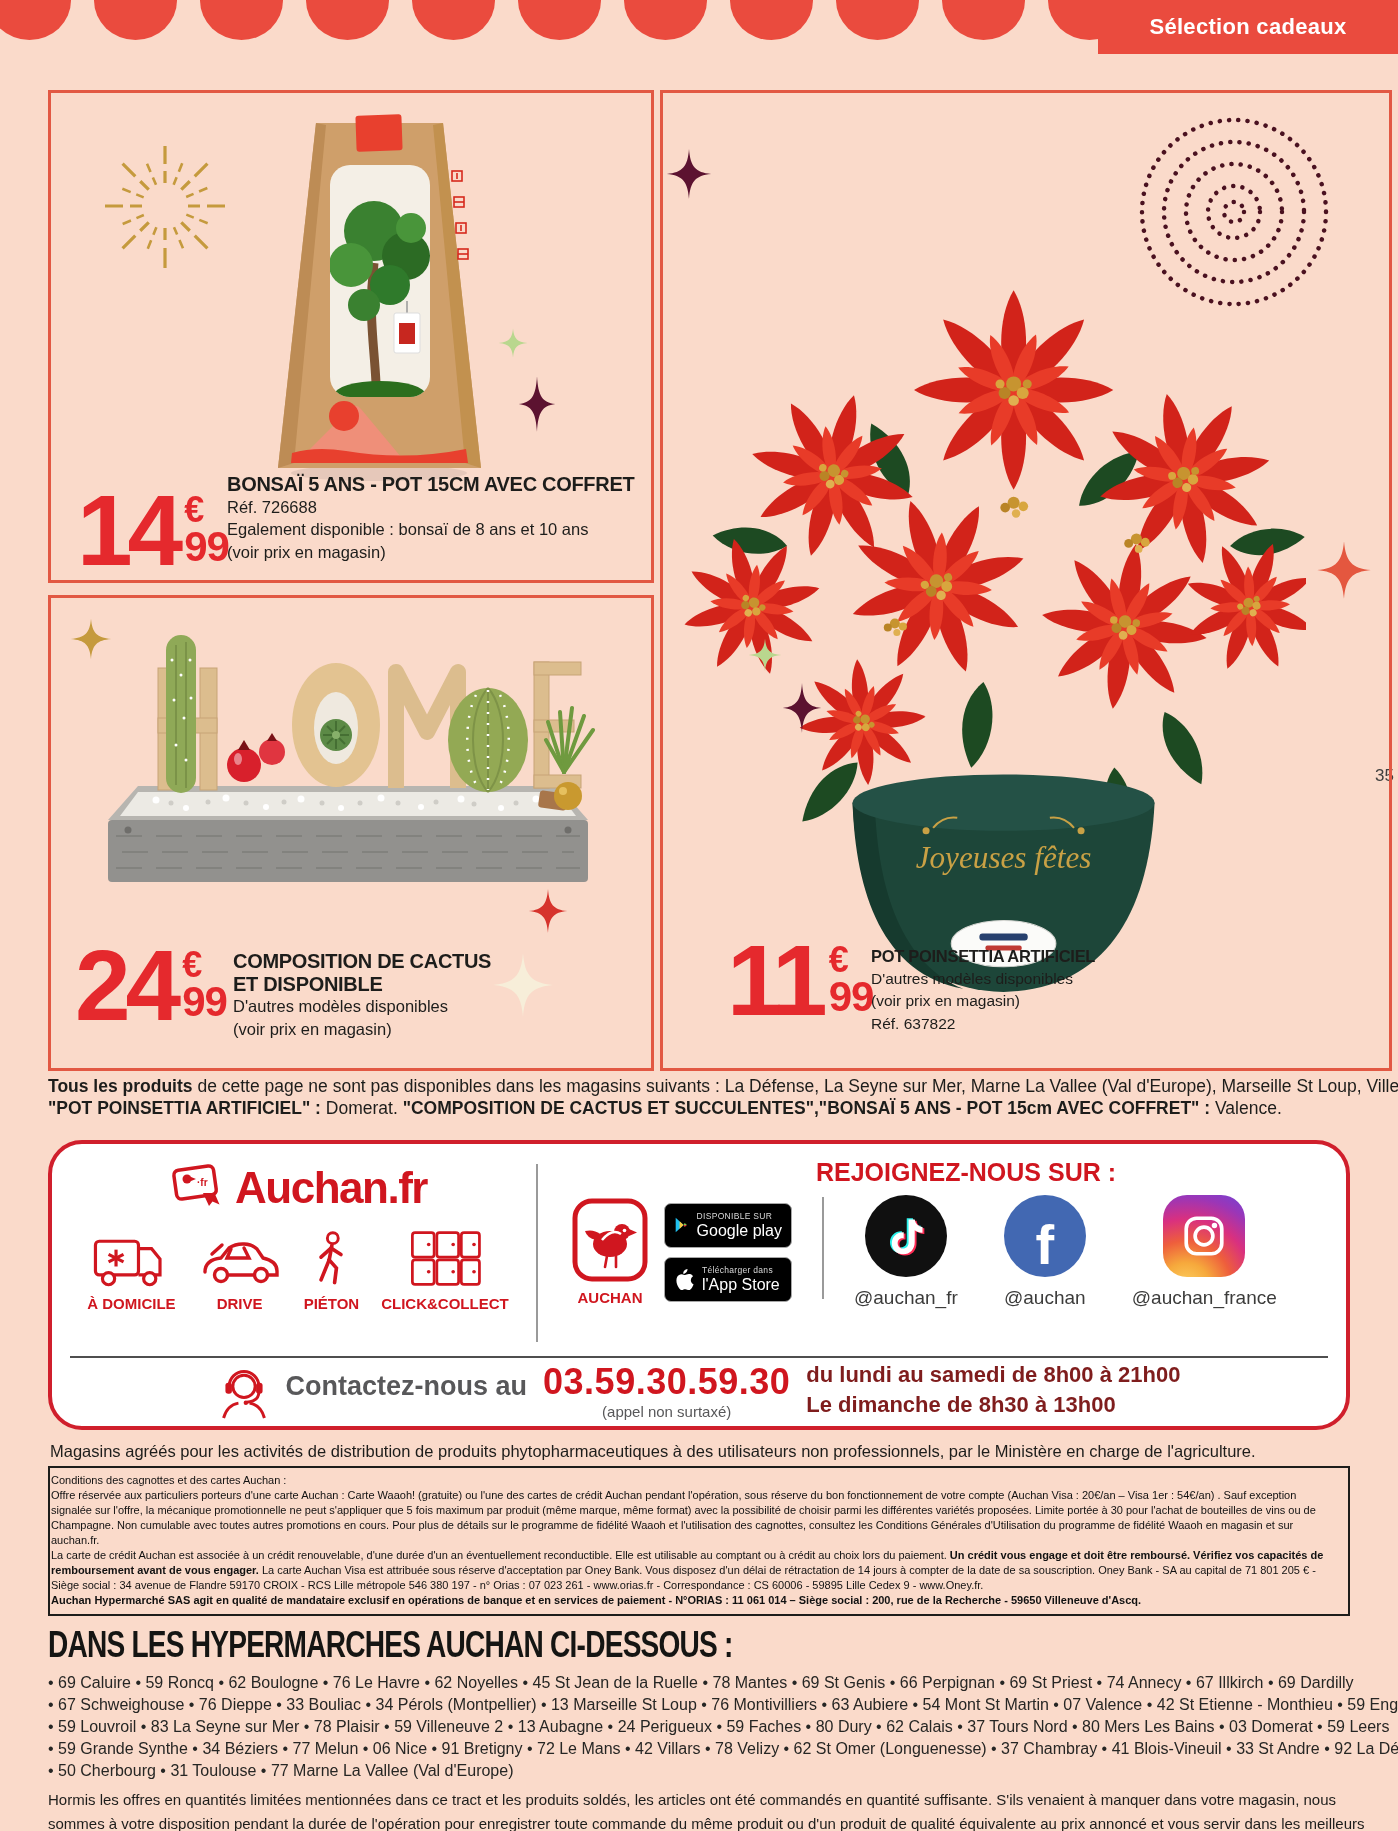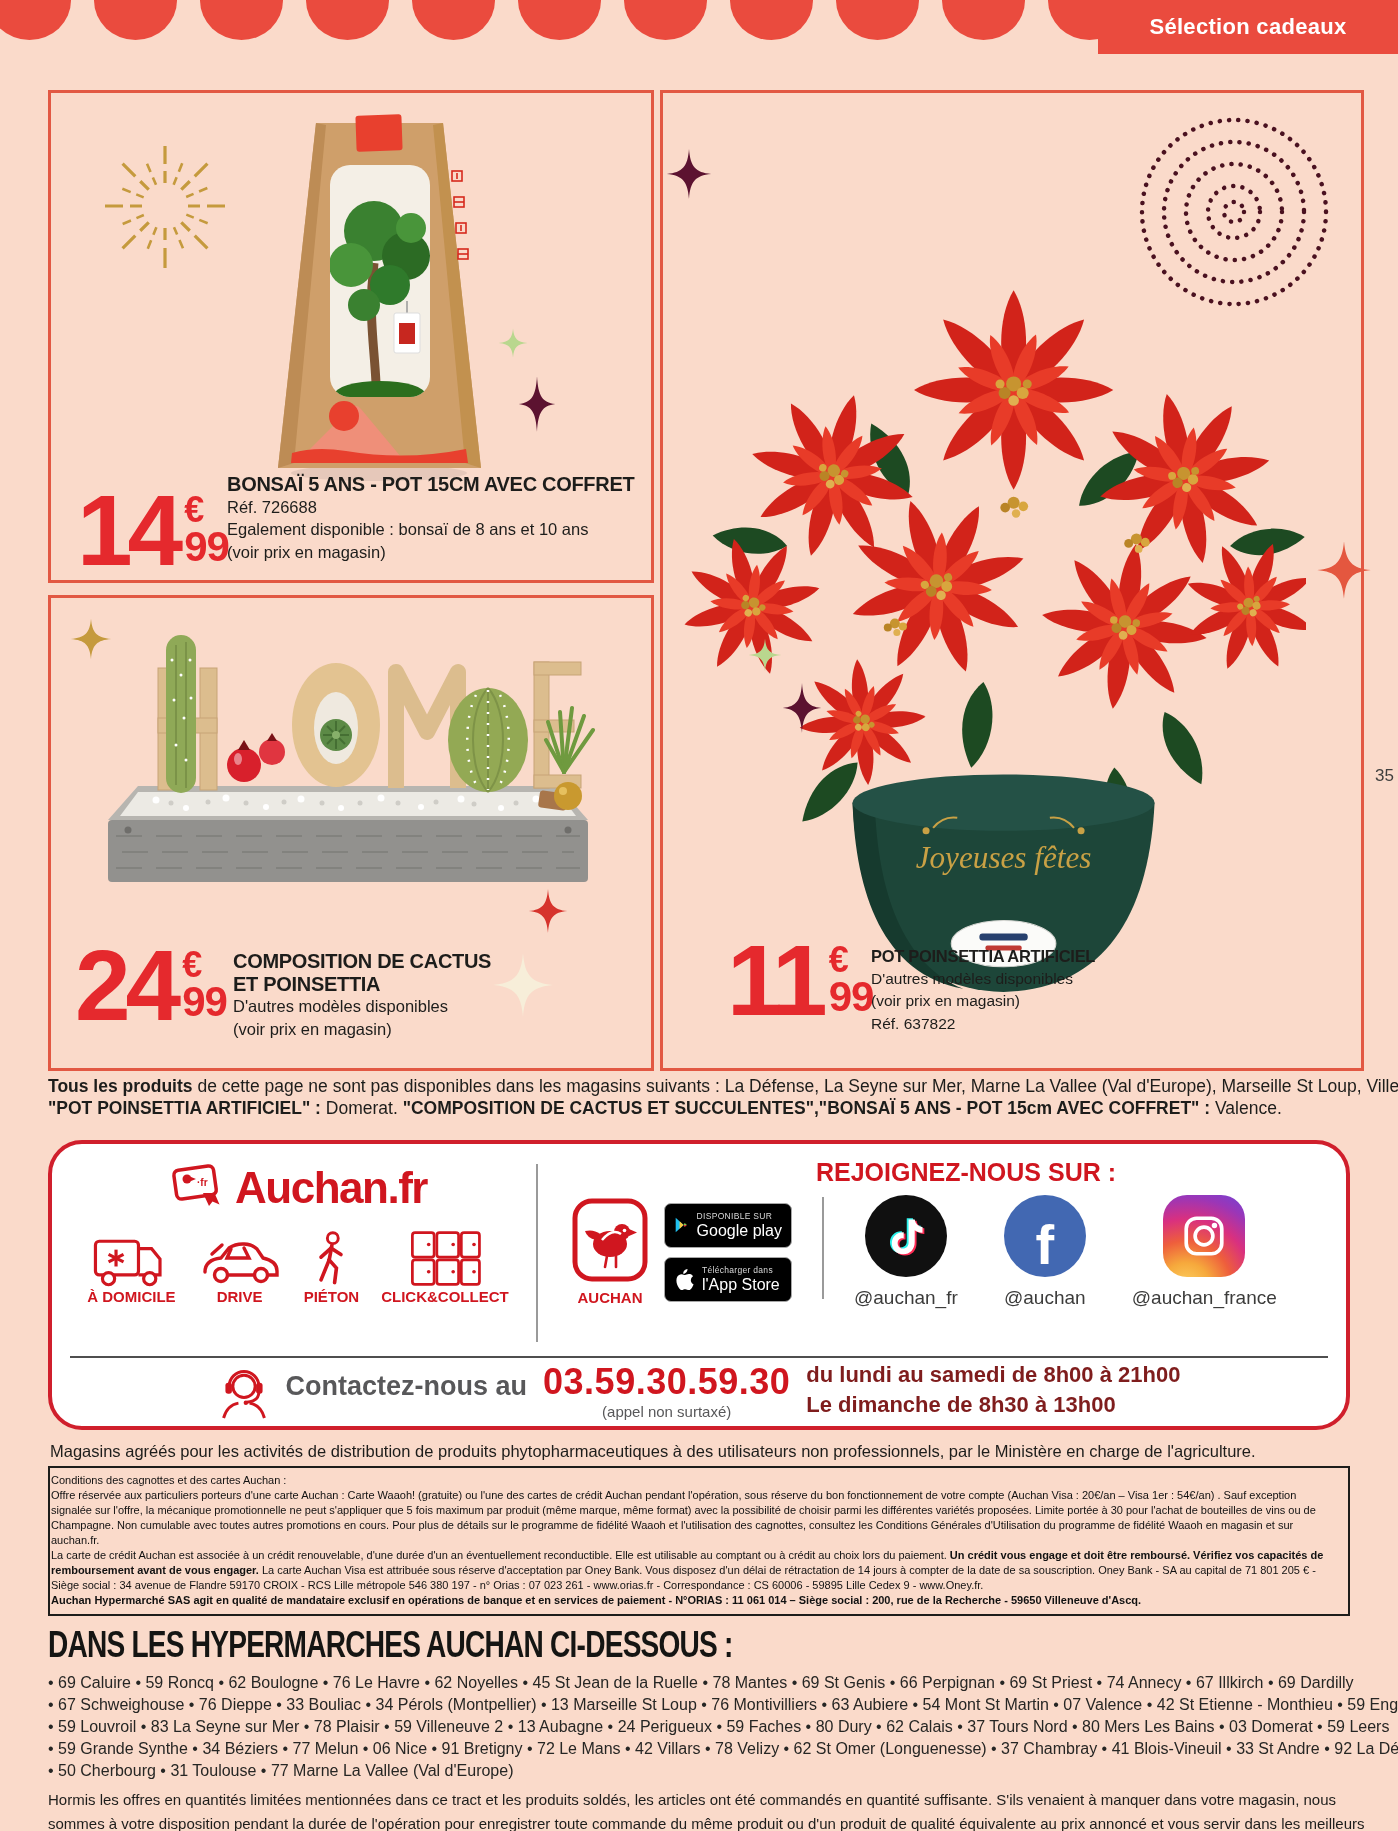"Joyeuses fêtes" #card-poins { padding-left: none -> 28px }
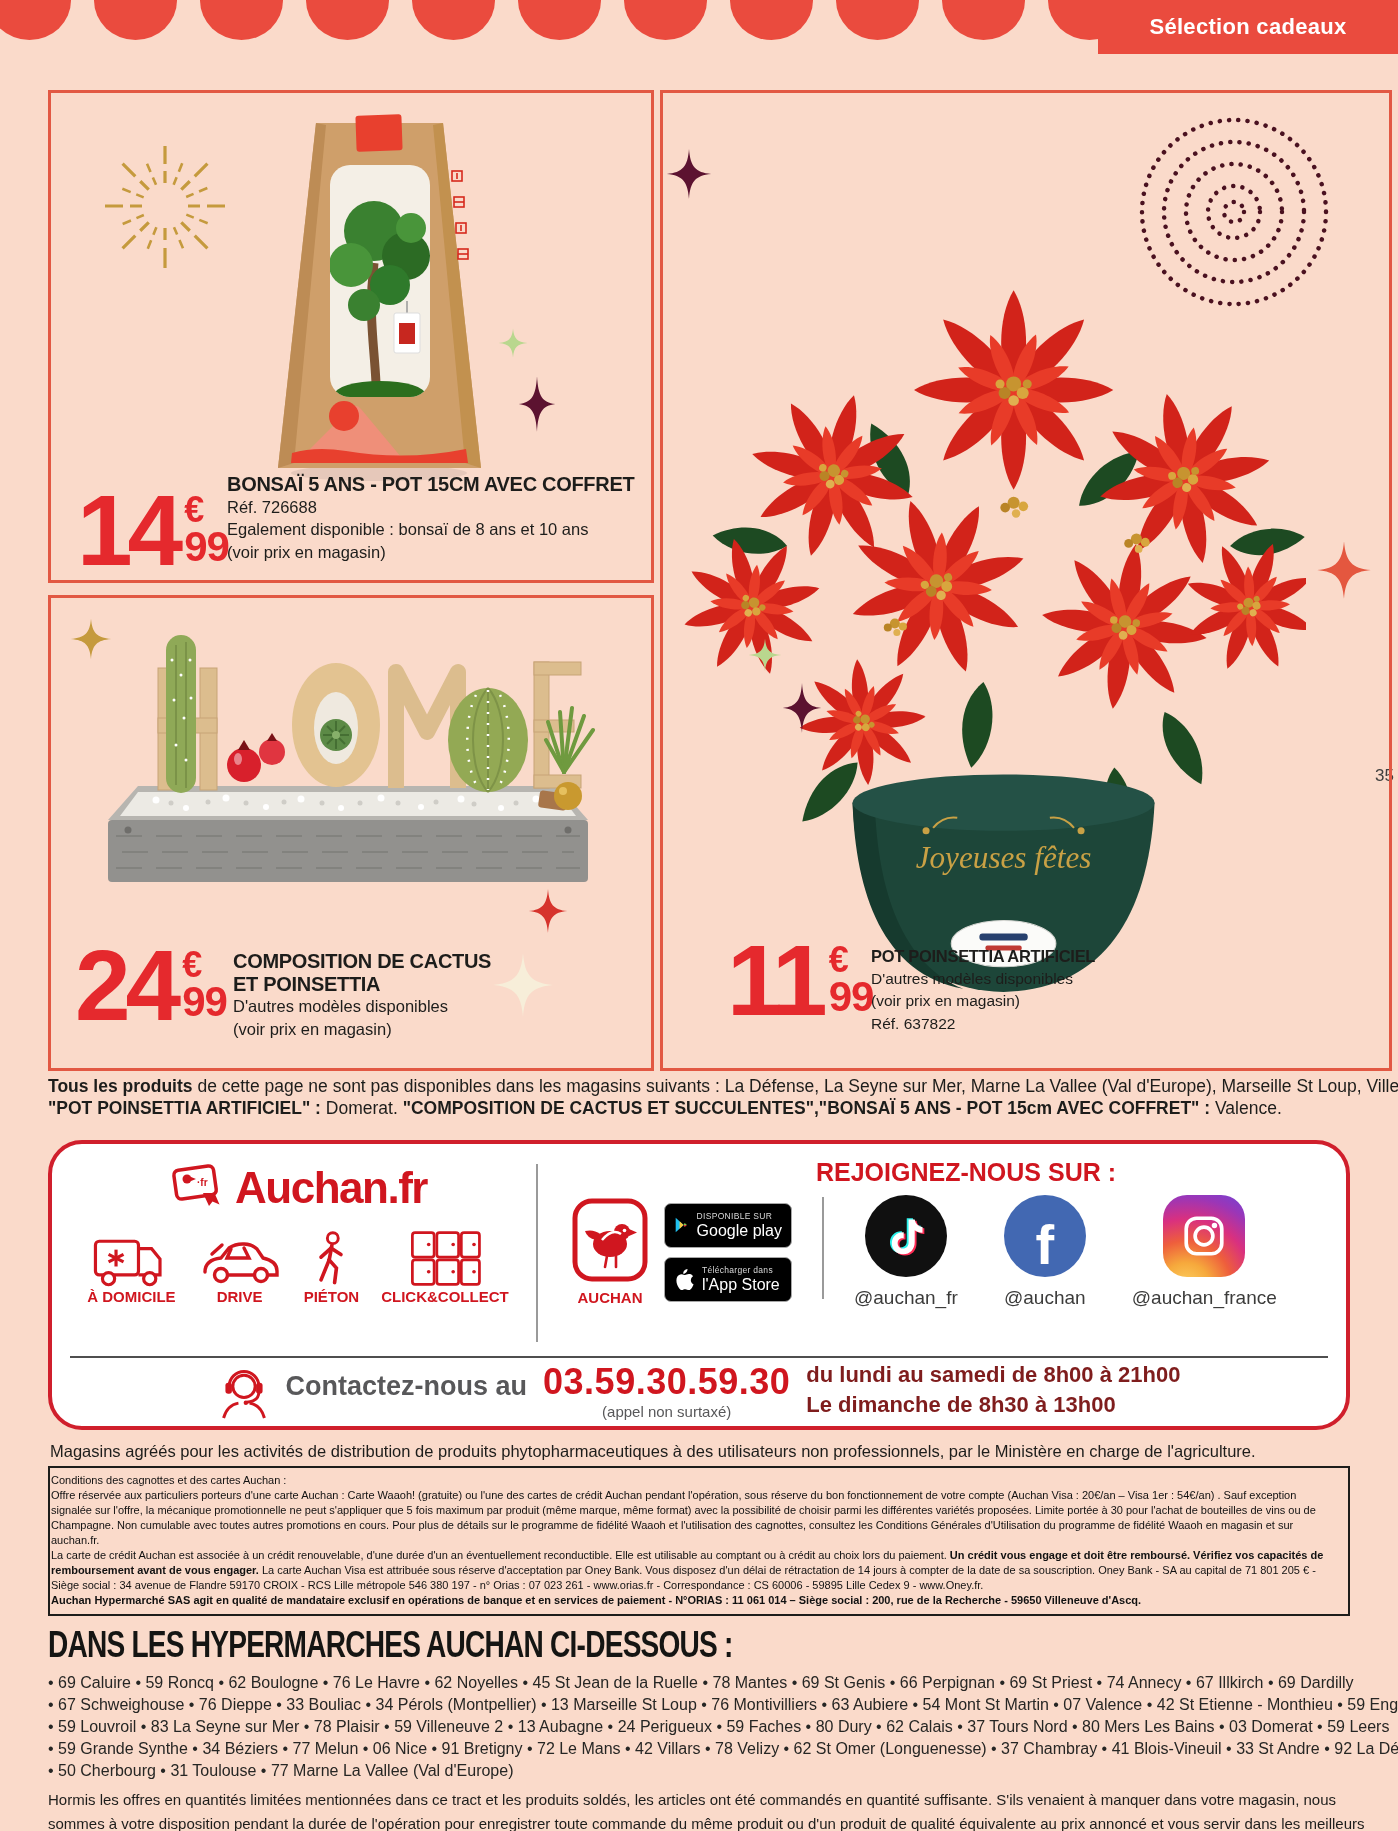"ET POINSETTIA" div.pname { text: POINSETTIA -> DISPONIBLE }
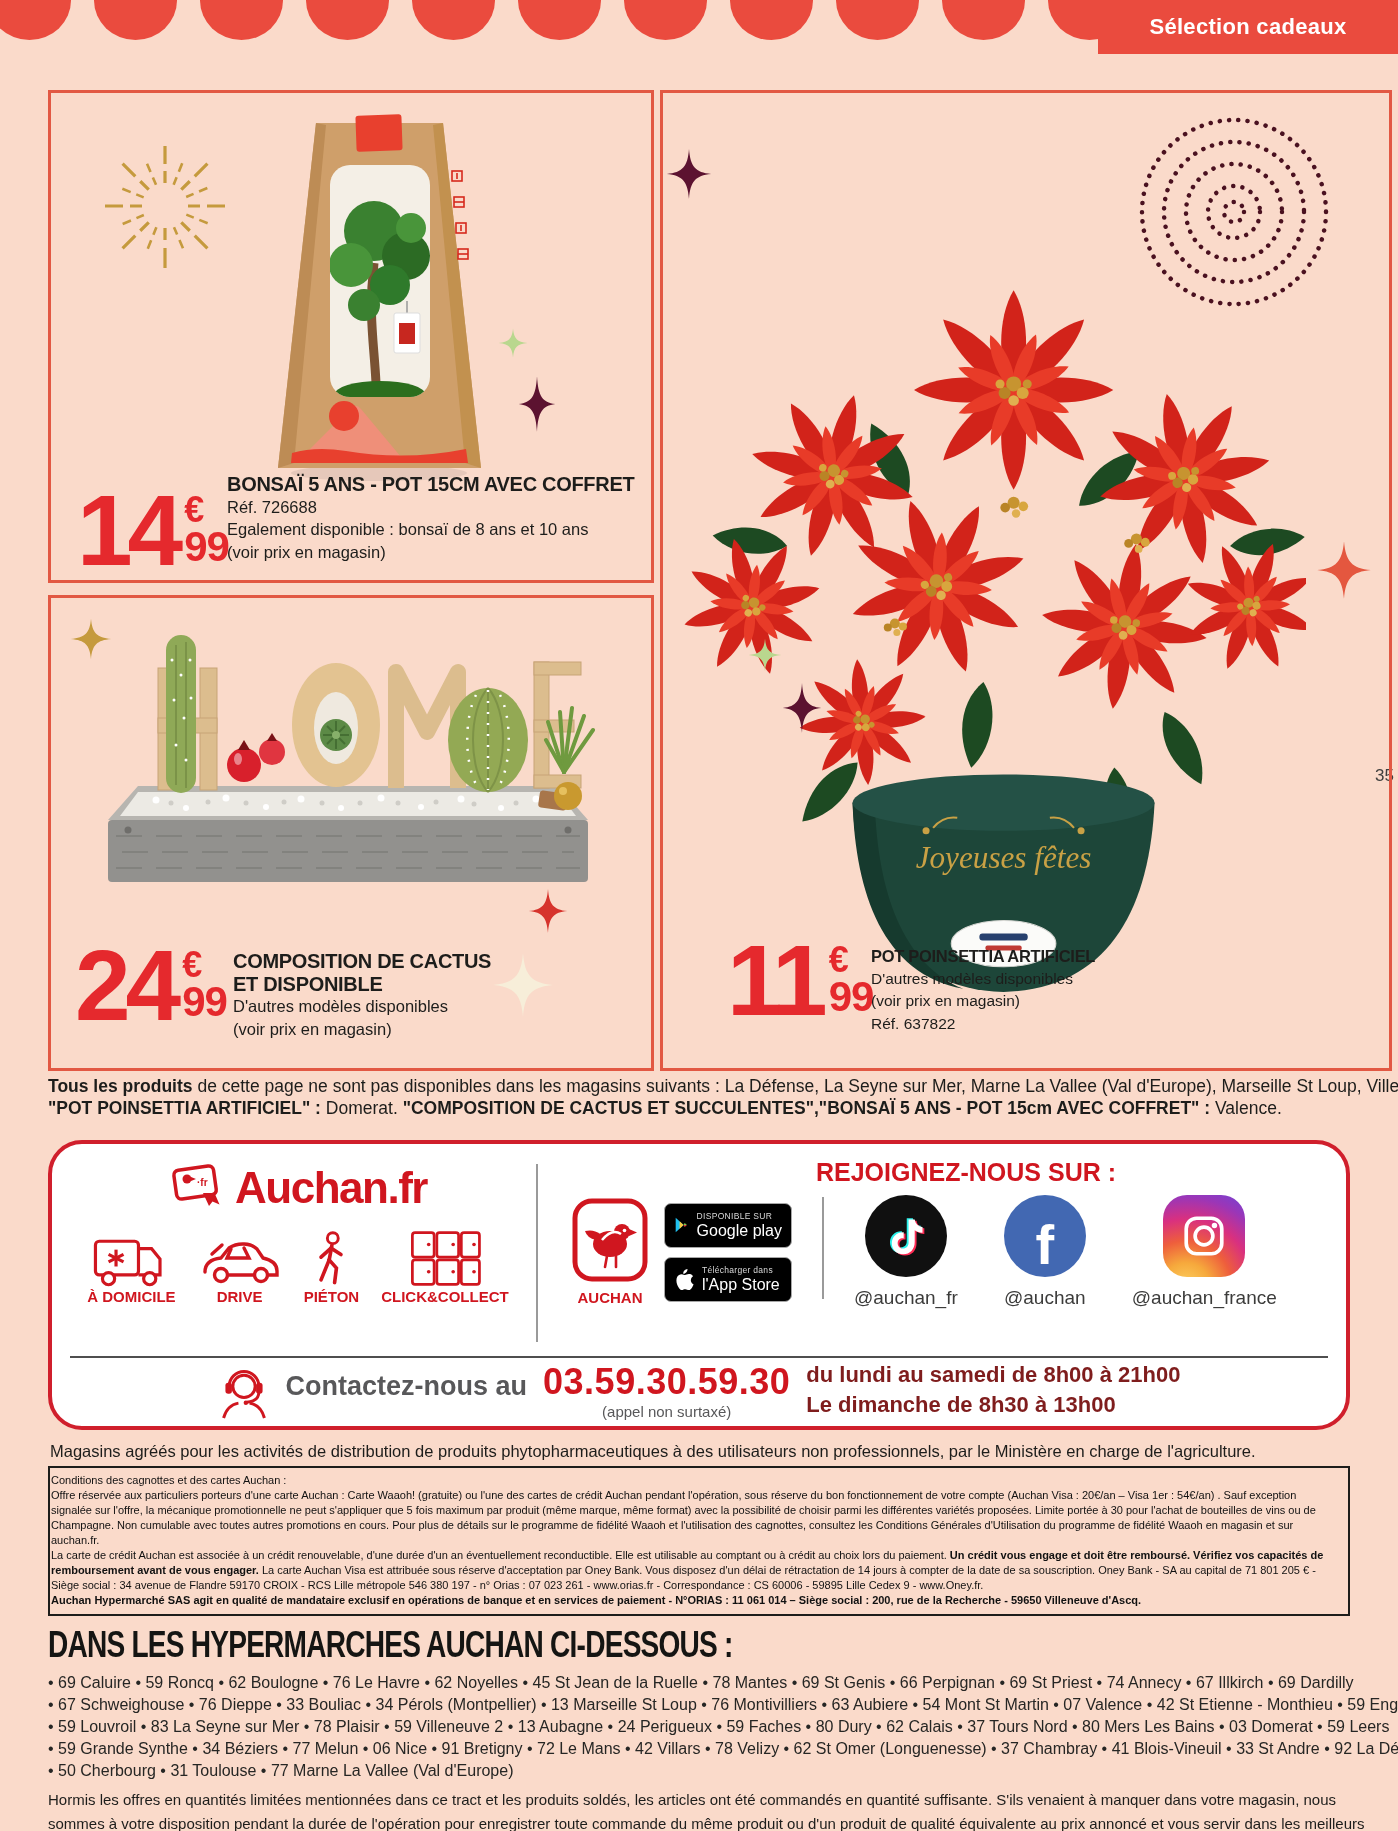"À DOMICILE" .service { gap: none -> 7px }
